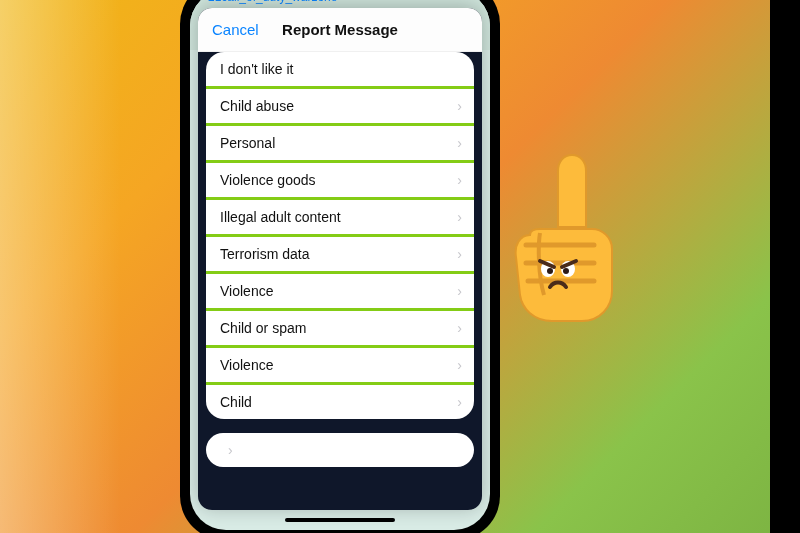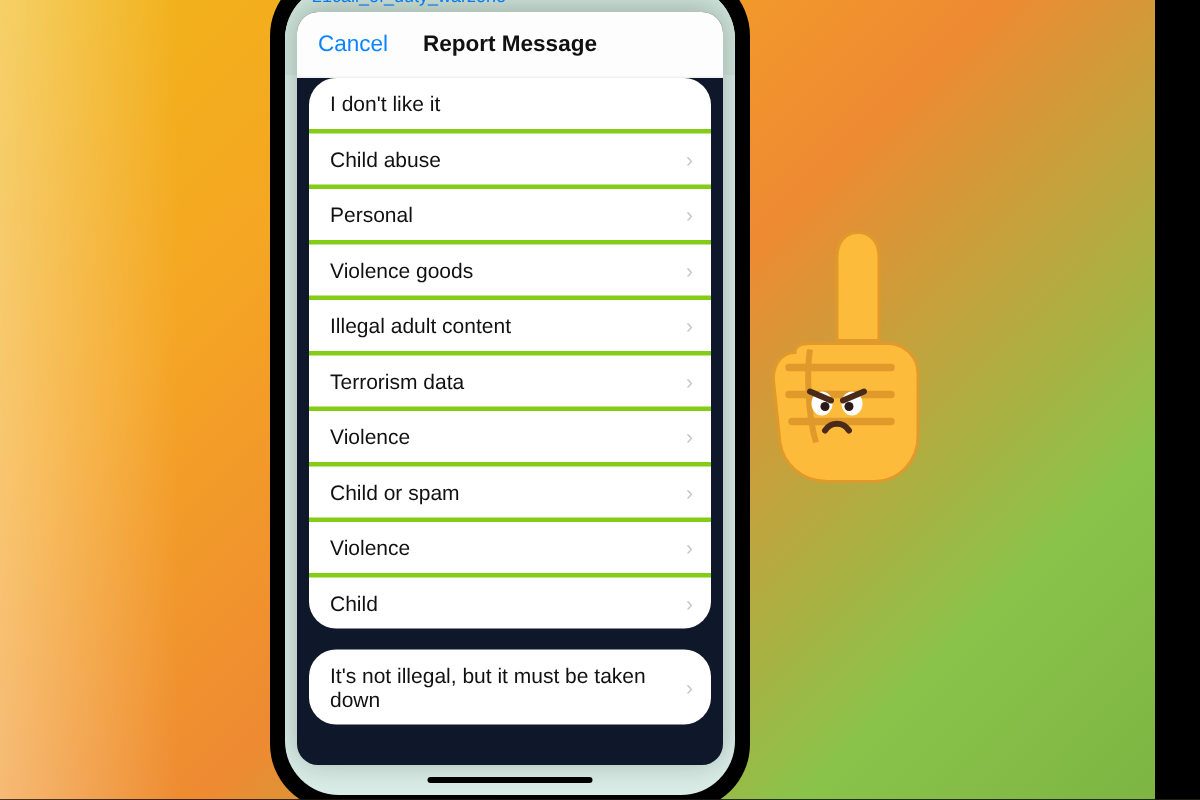"It's not illegal, but it" span { html: <span>It's not illegal, but it must be taken down</span> -> none }
